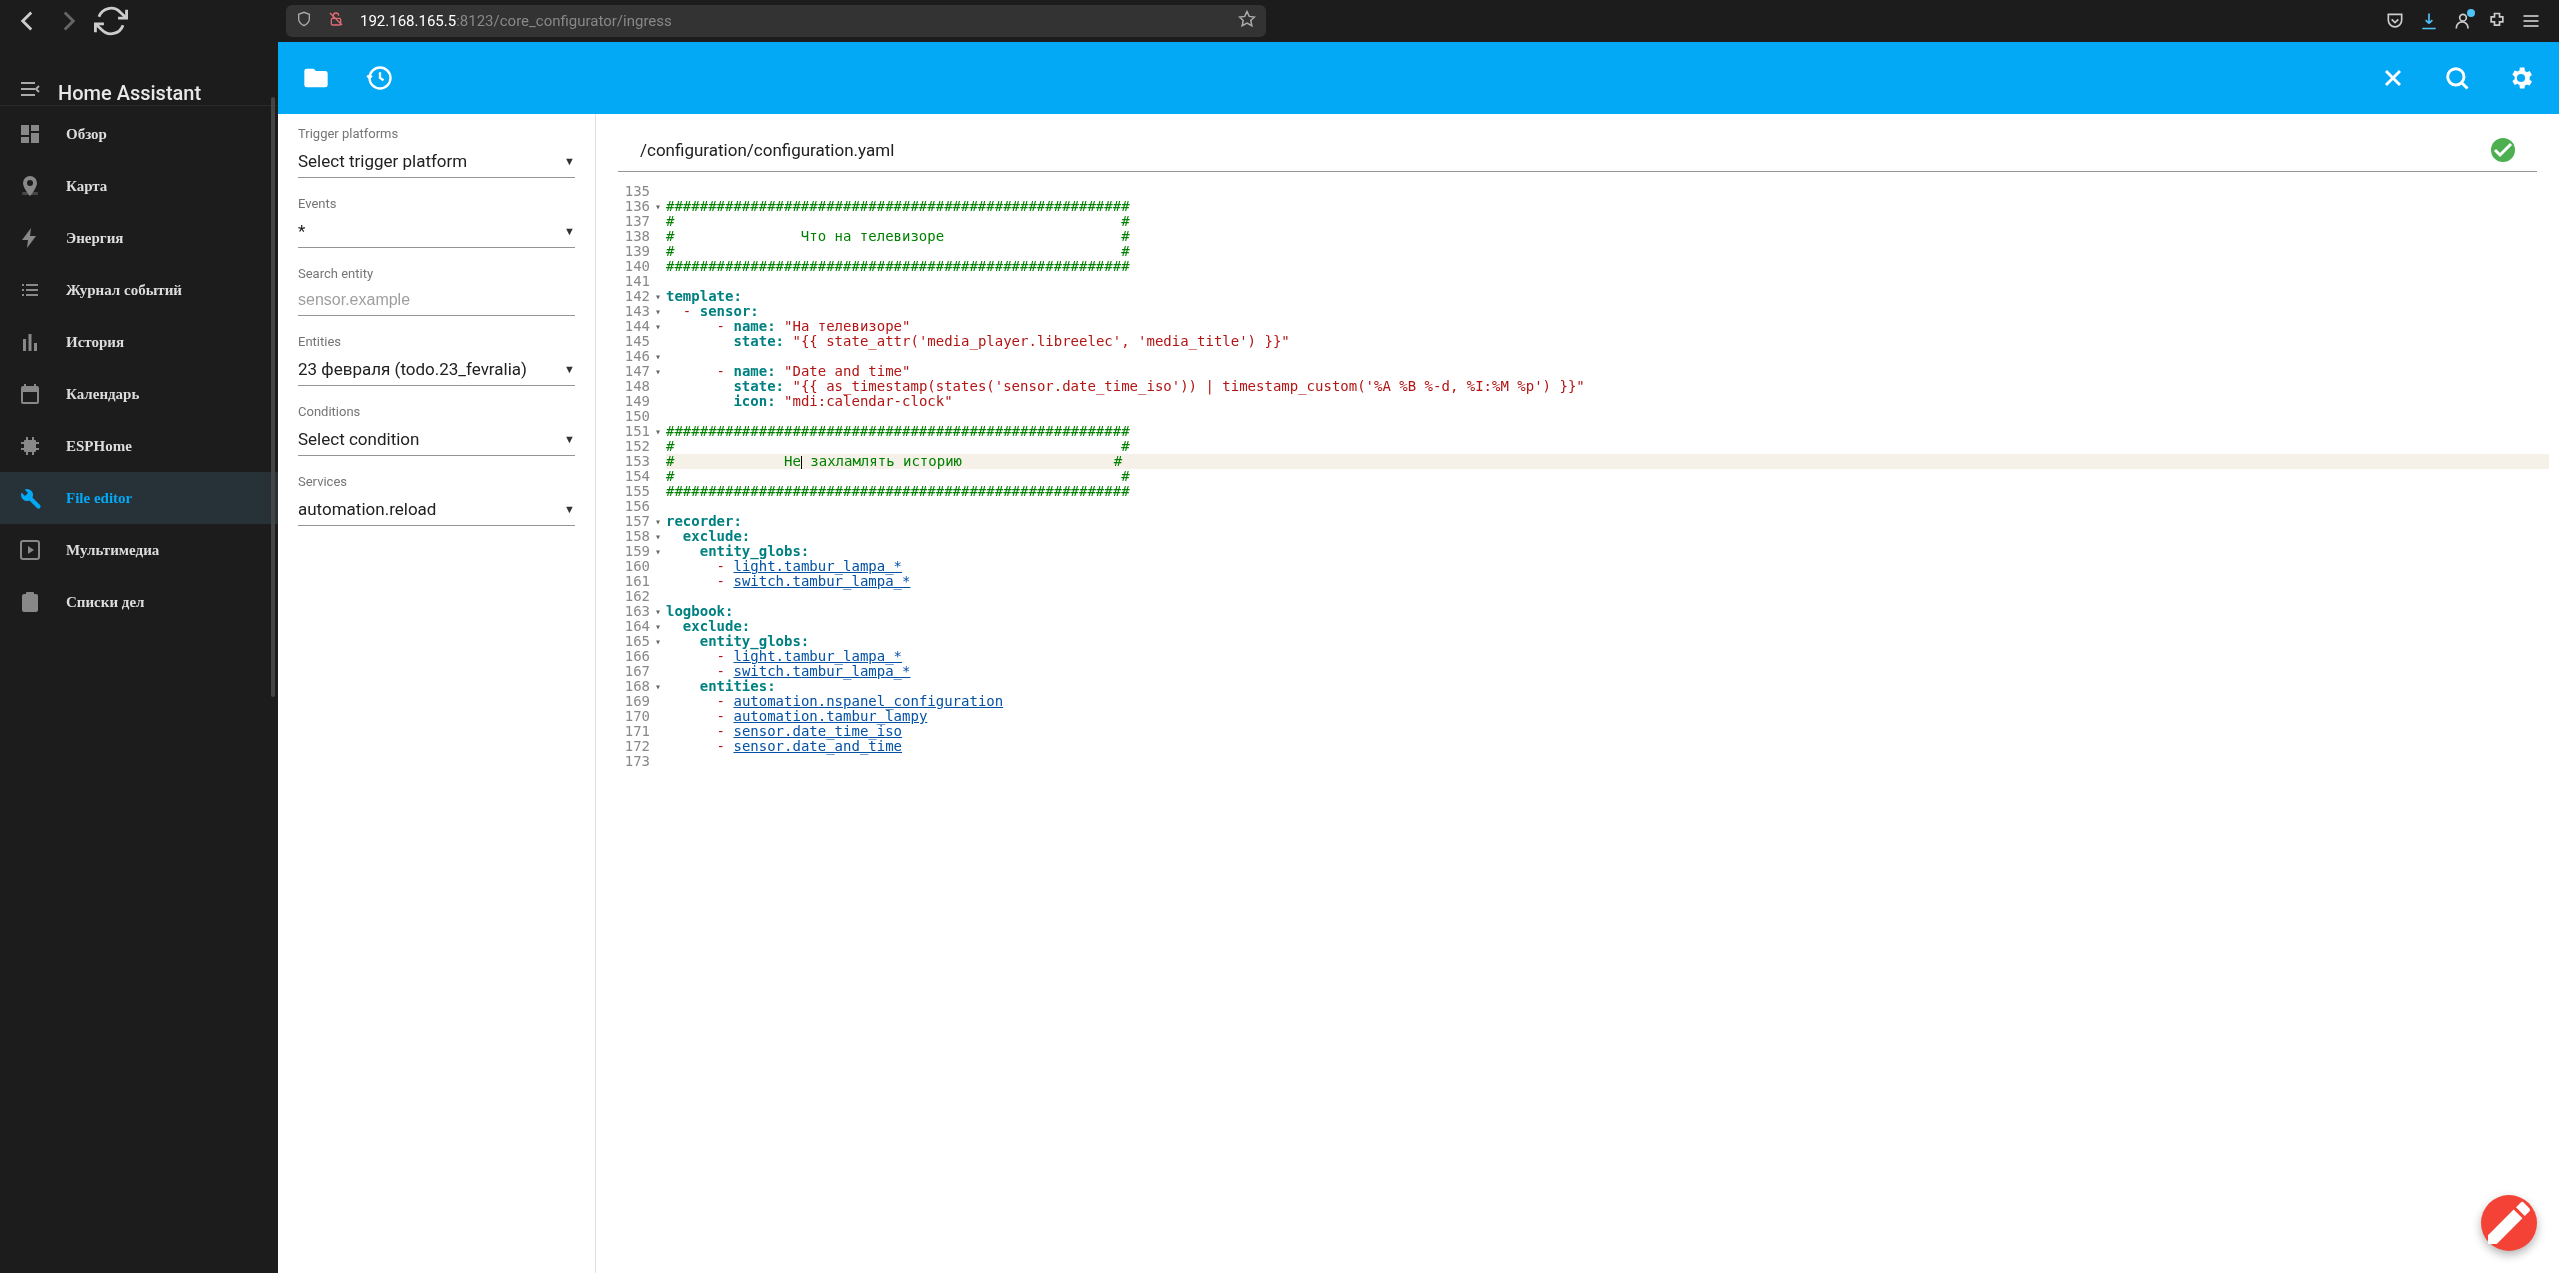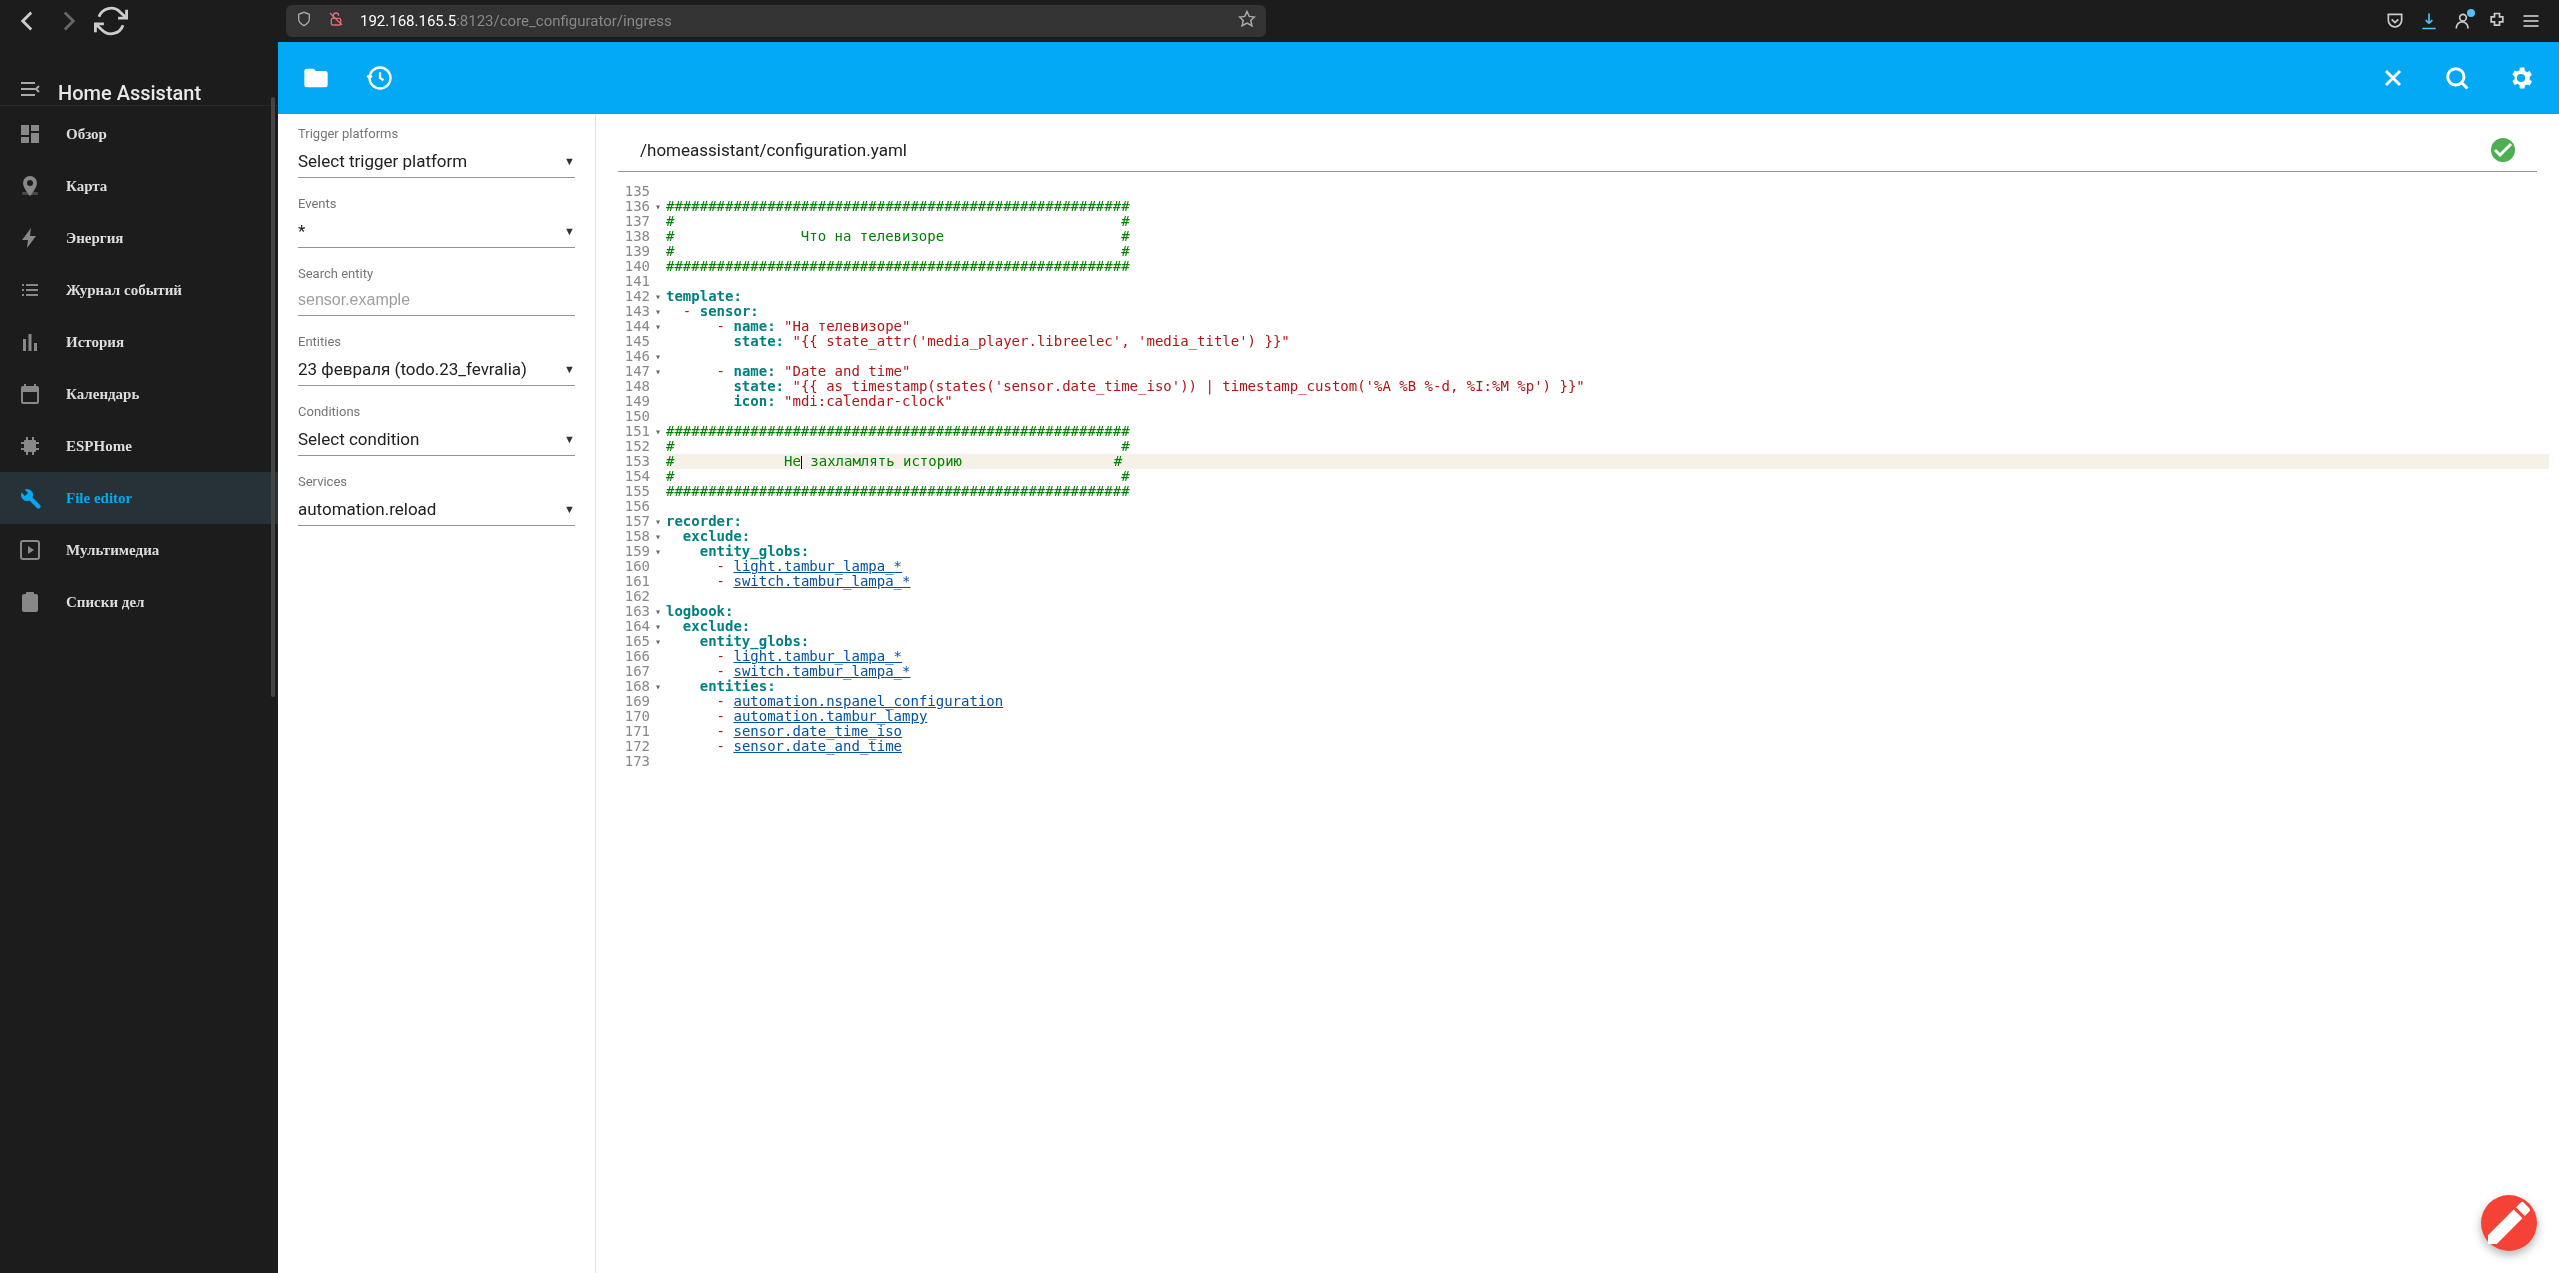"/homeassistant/configuration.yaml" span { text: /homeassistant/configuration.yaml -> /configuration/configuration.yaml }
